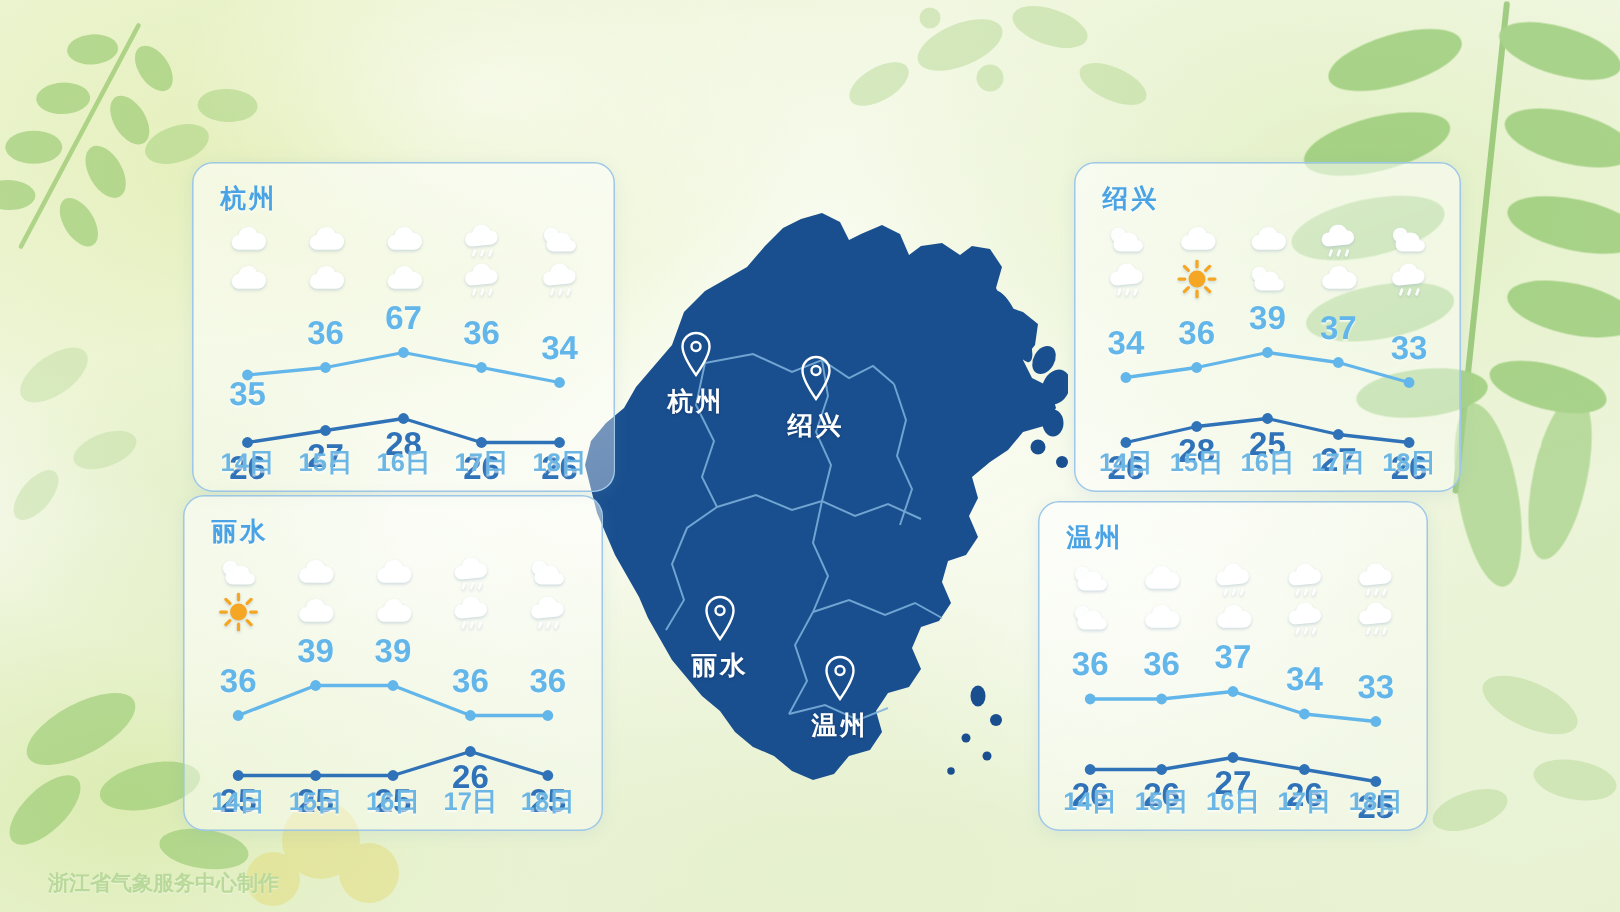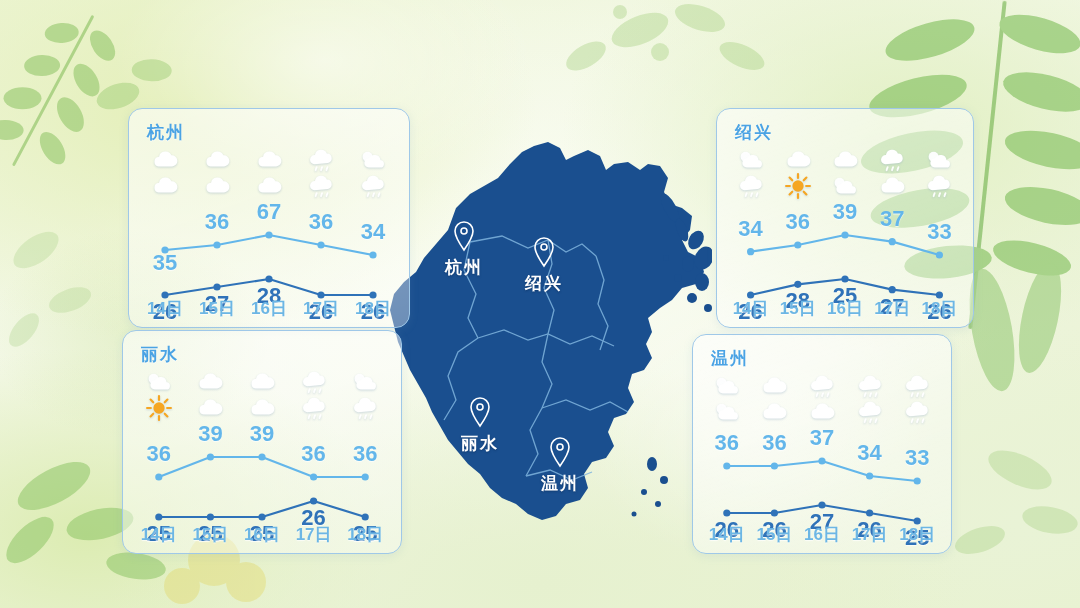"浙江省气象服务中心制作" div { html: none -> <div>浙江省气象服务中心制作</div> }
